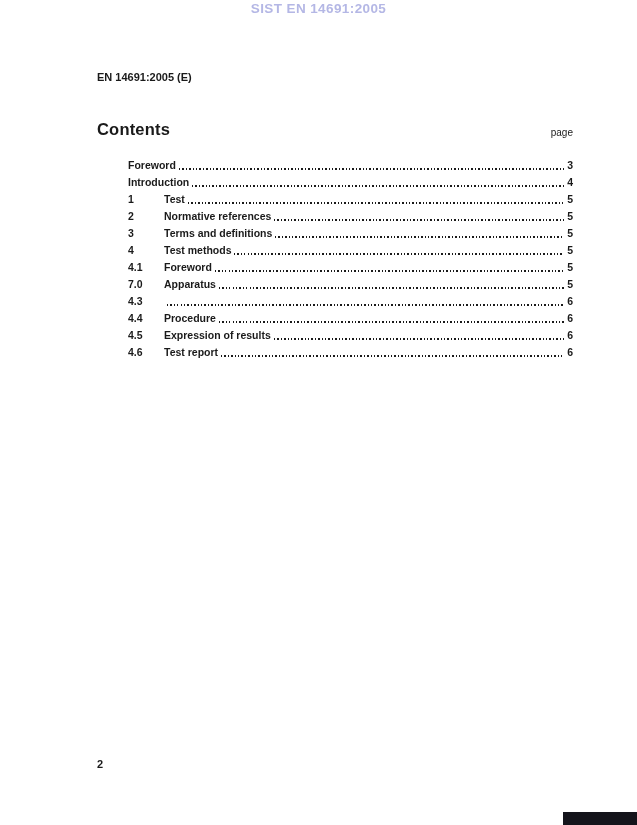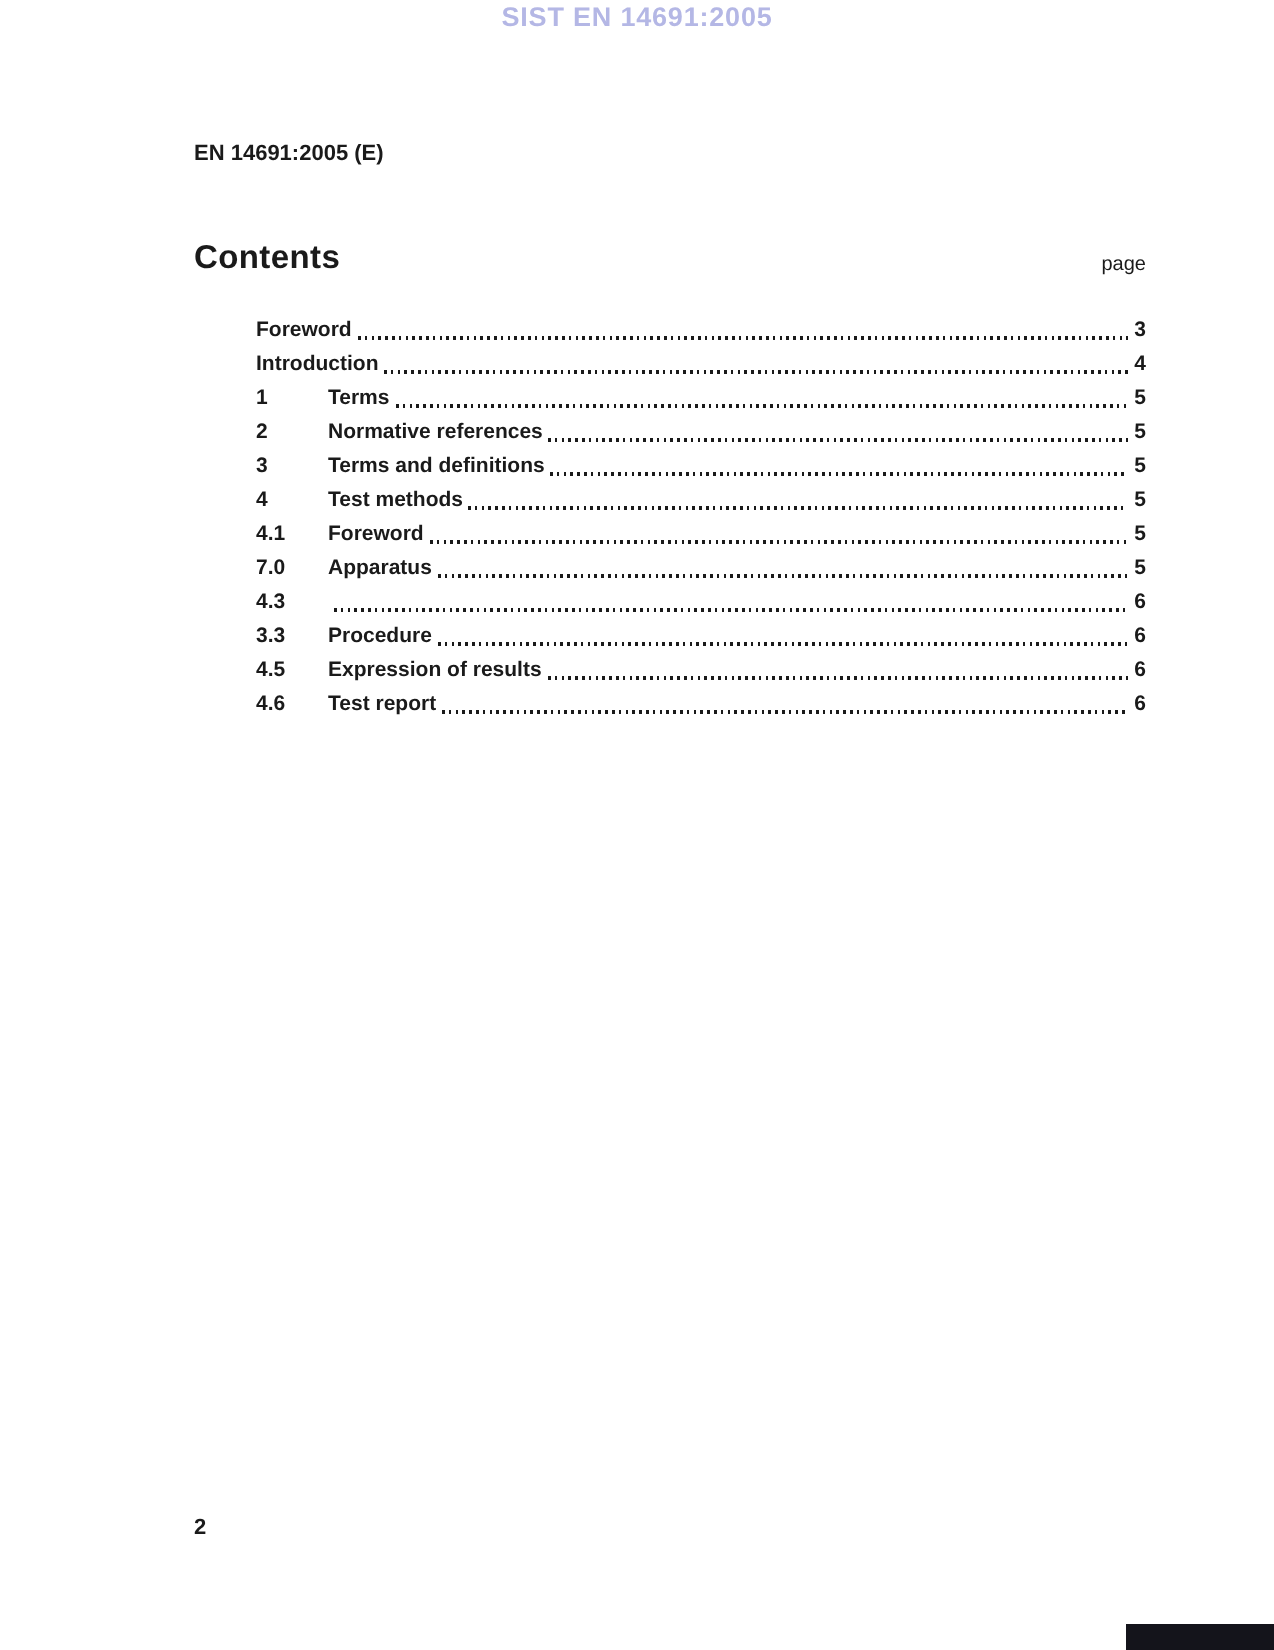"Terms" span.toc-title { text: Terms -> Test }
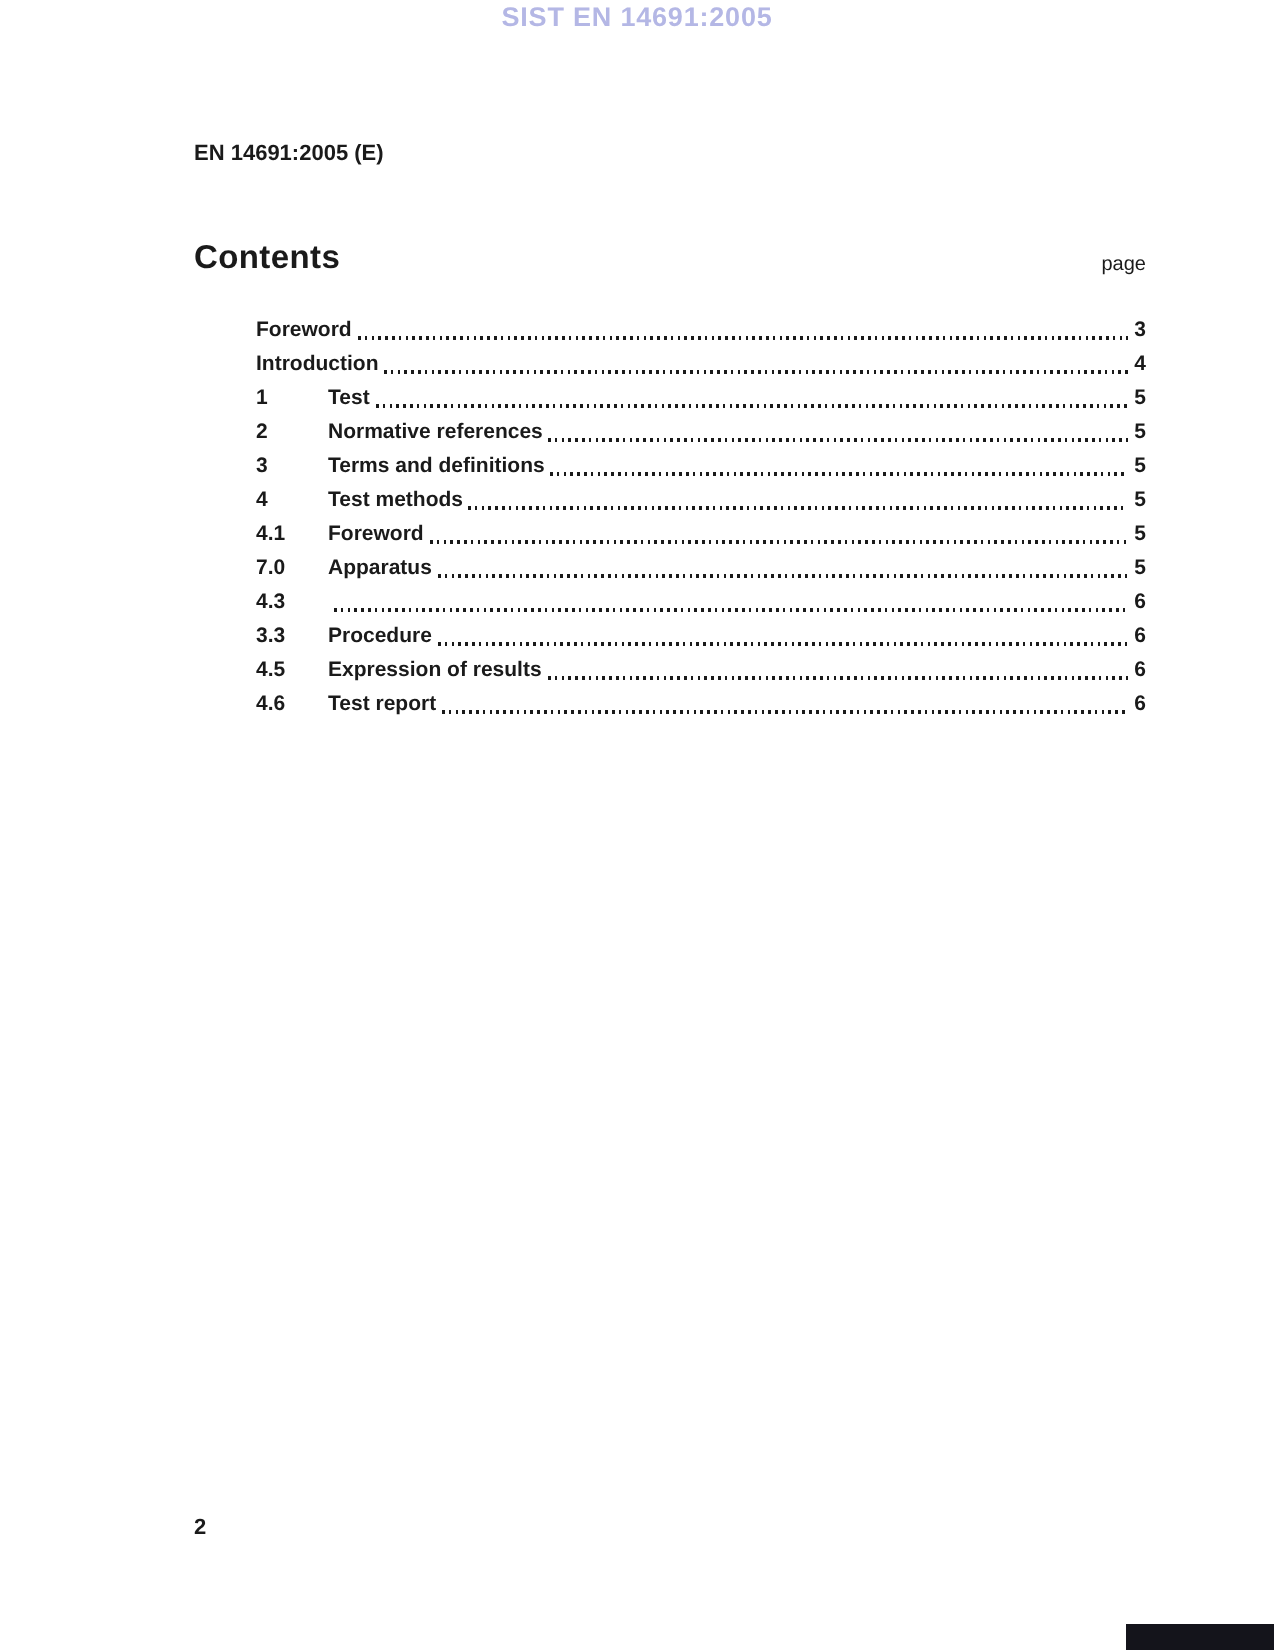"3.3" span.toc-num { text: 3.3 -> 4.4 }
